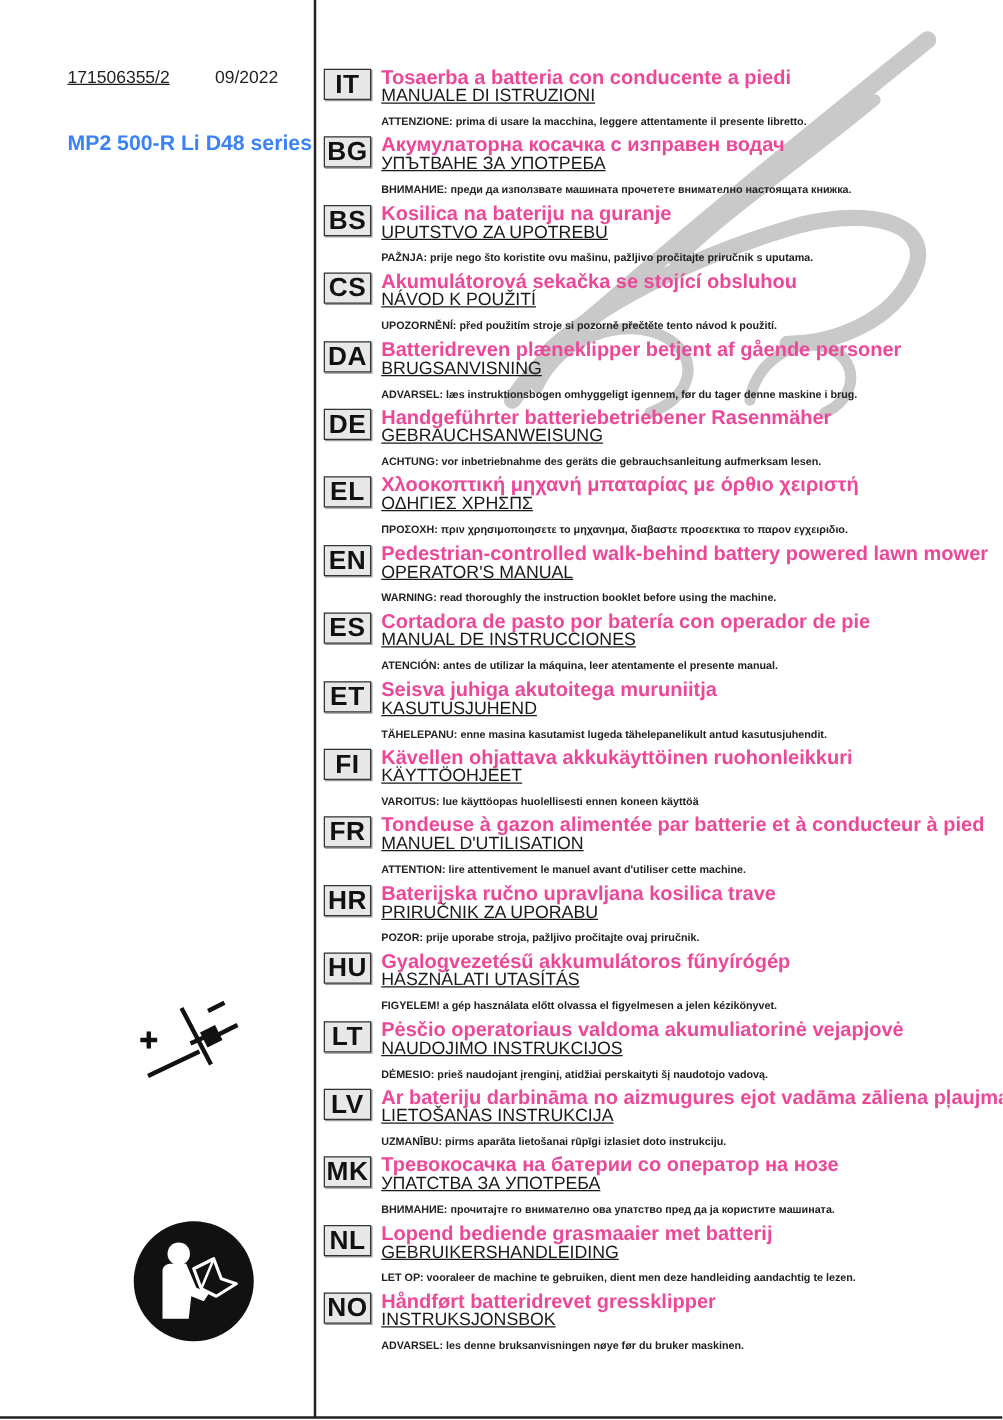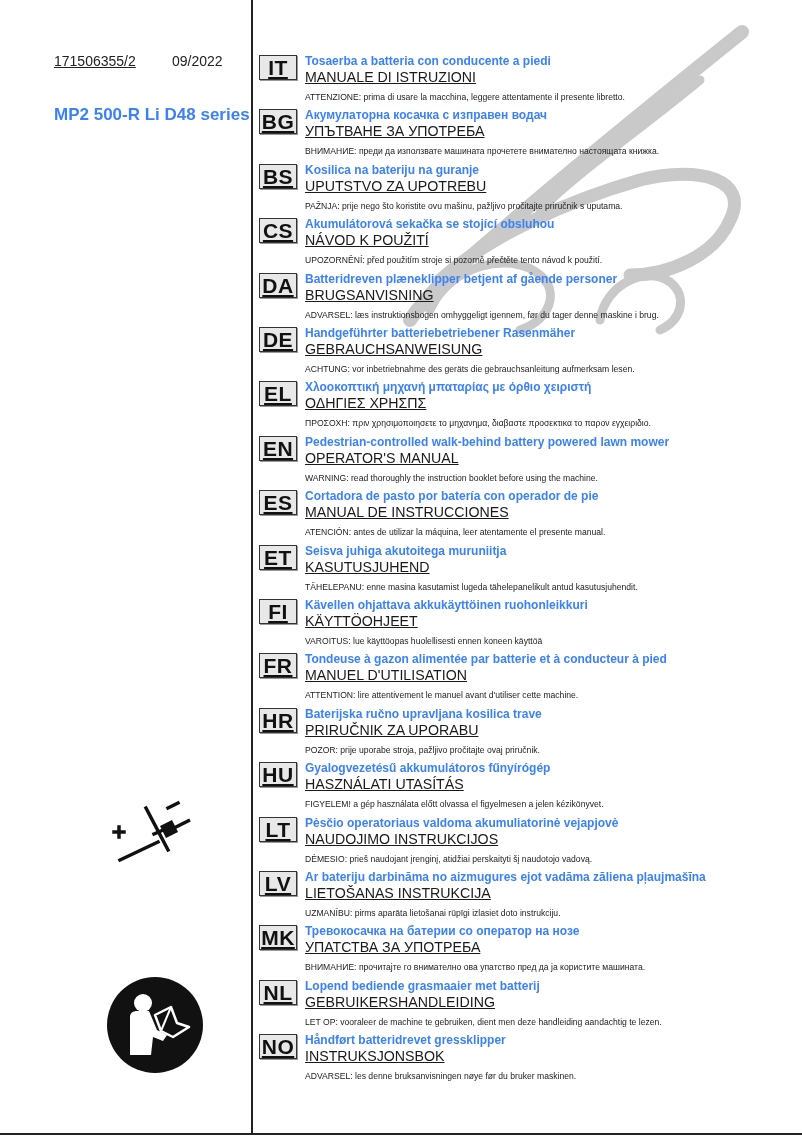"IT" .badge { text-decoration: underline -> none }
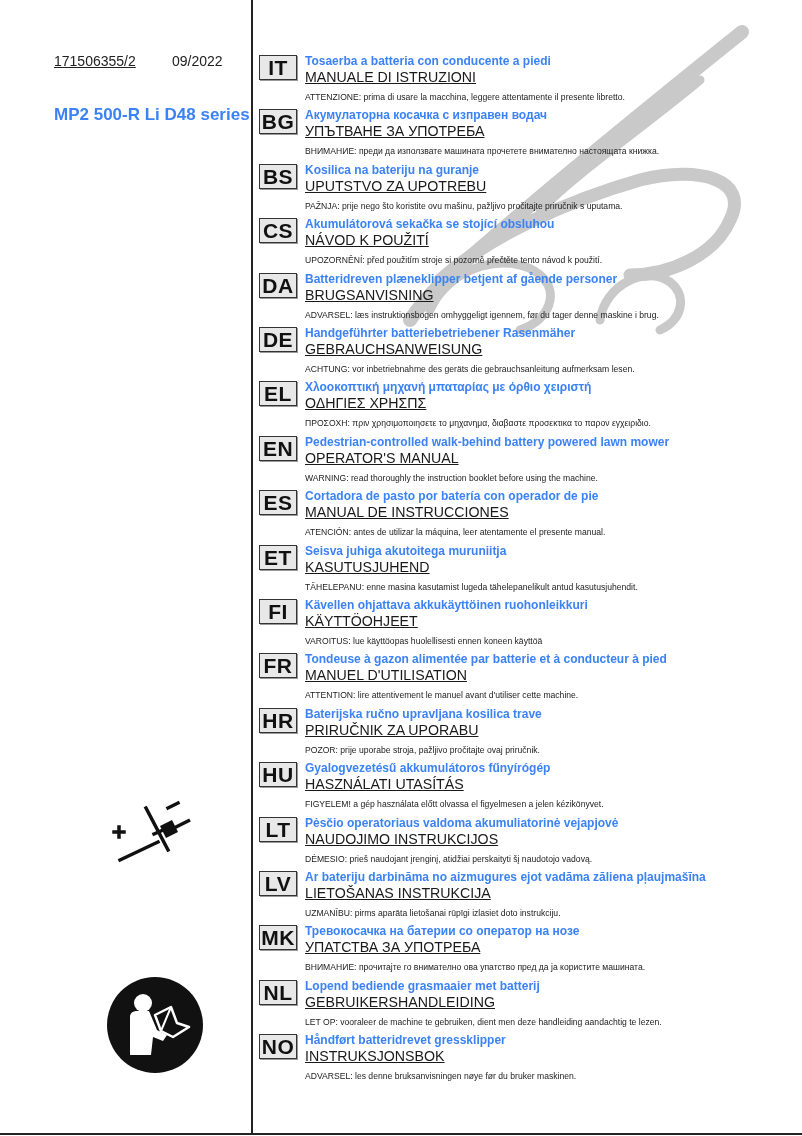"Tosaerba a batteria con conducente" .title { color: #3b82f6 -> #ec4899; font-size: 12px -> 16px }
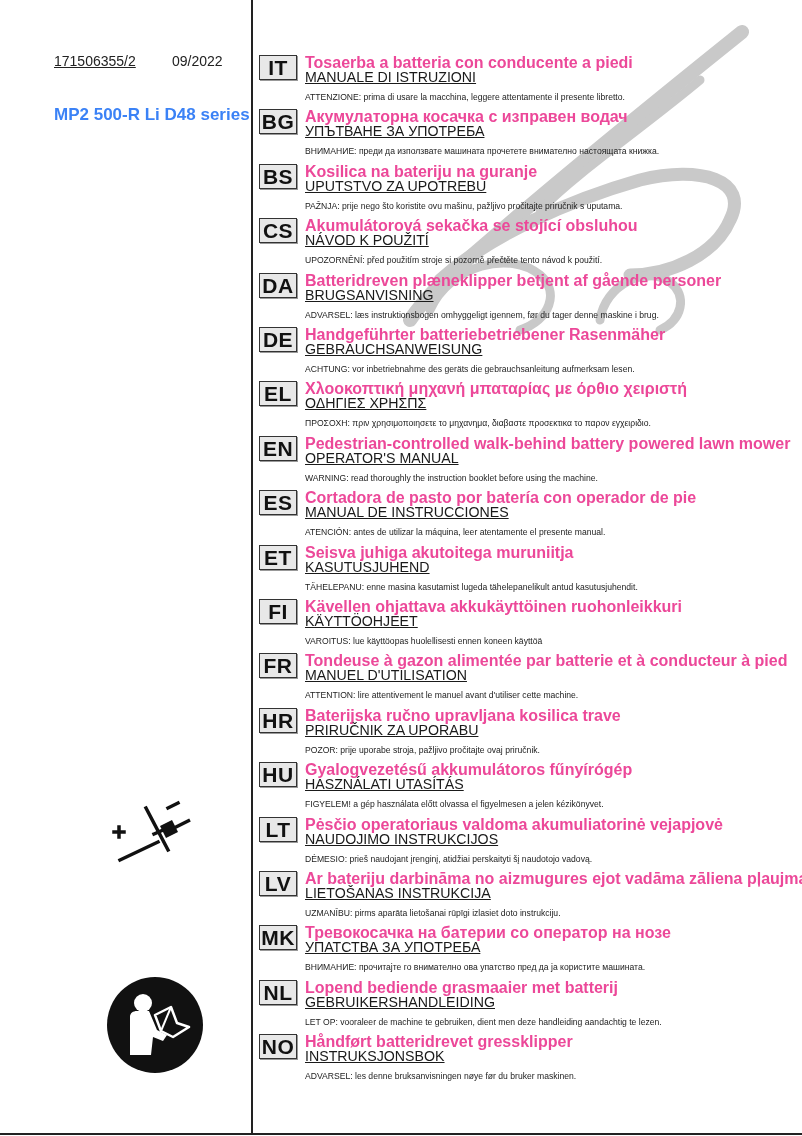"ATTENZIONE: prima di usare la" .warning { font-weight: normal -> bold }
